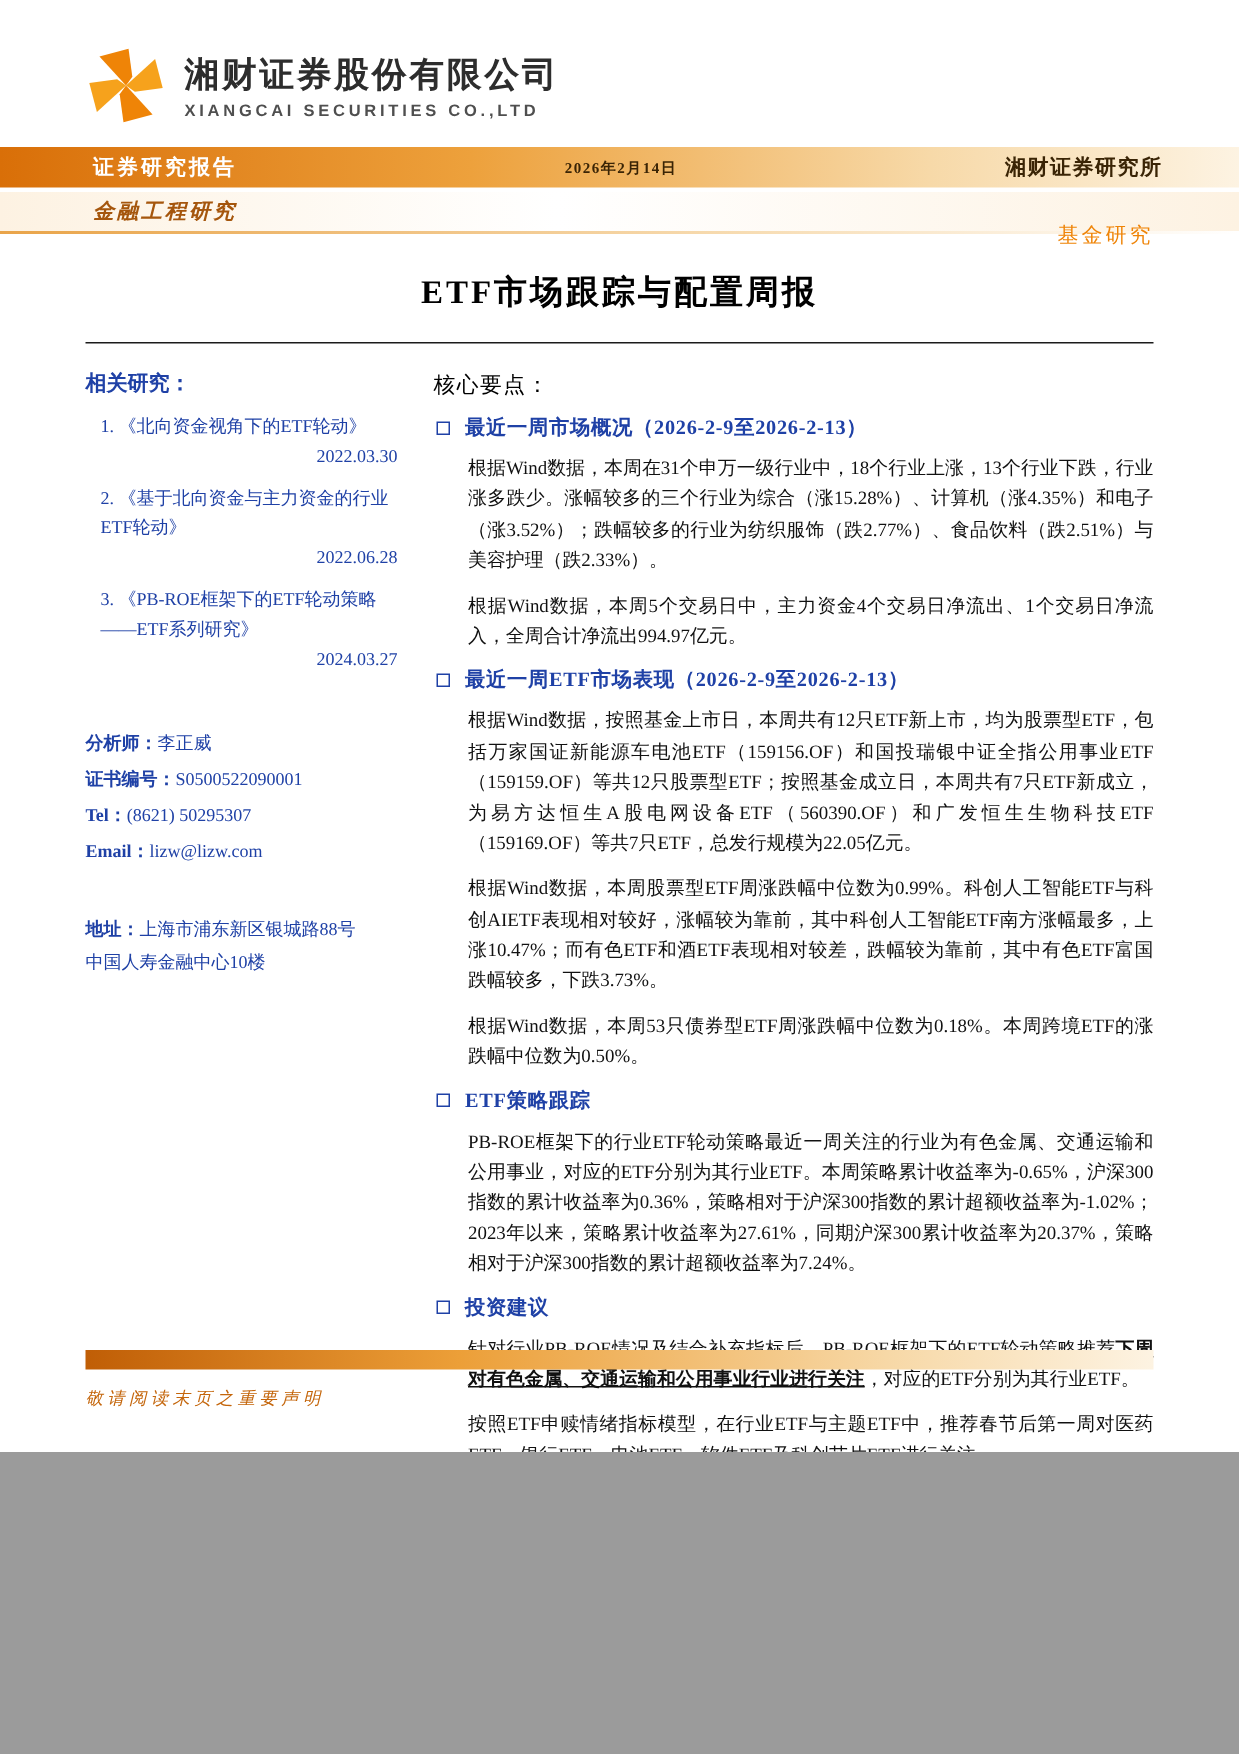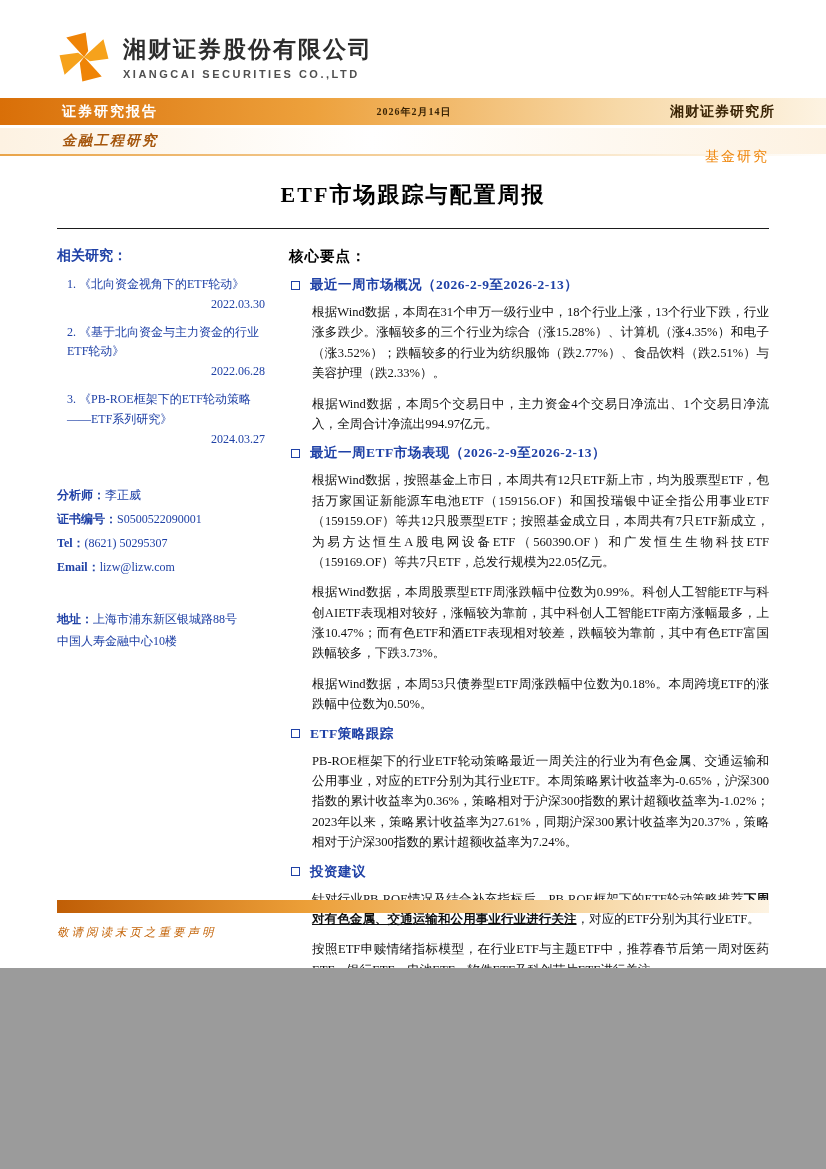"核心要点：" .core-heading { font-weight: bold -> normal }
